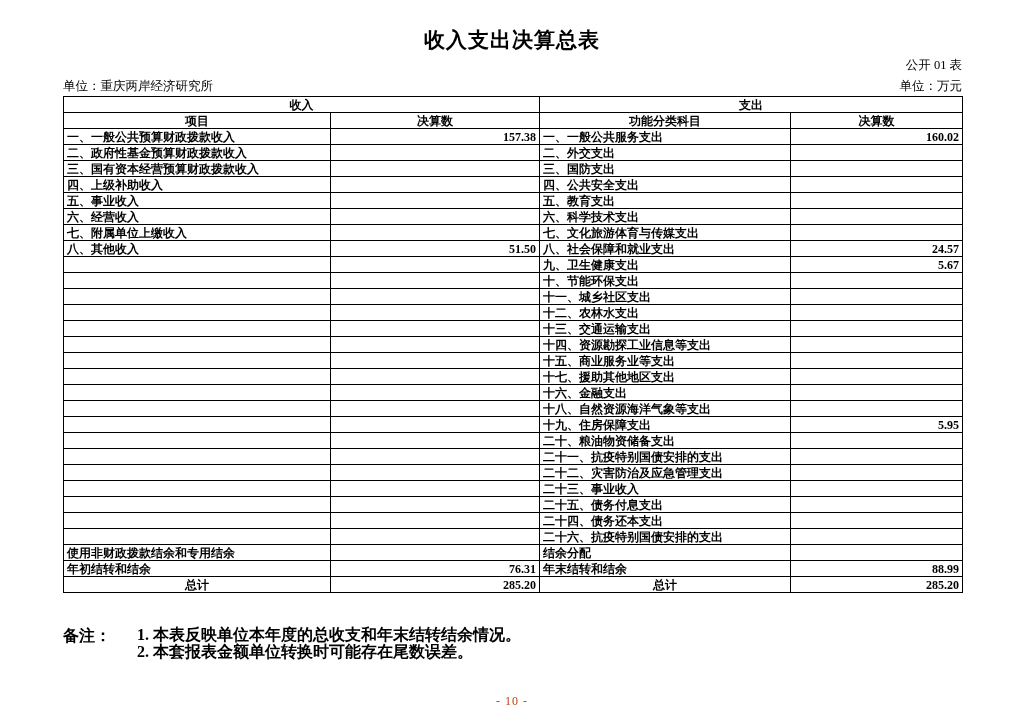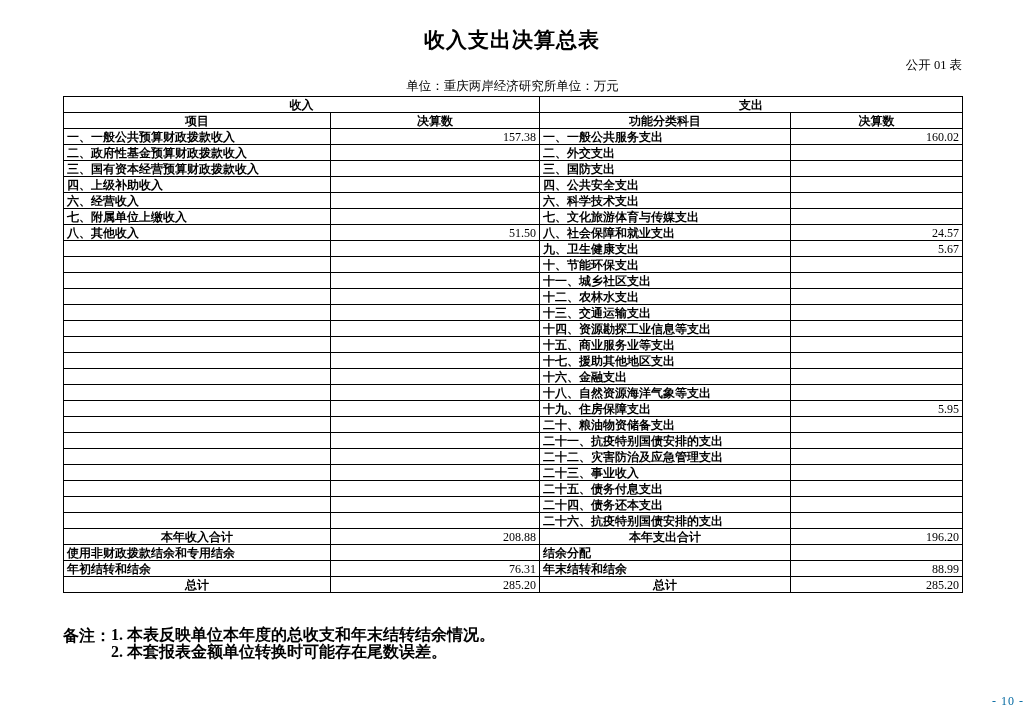"单位：重庆两岸经济研究所" .meta-row { justify-content: center -> space-between }
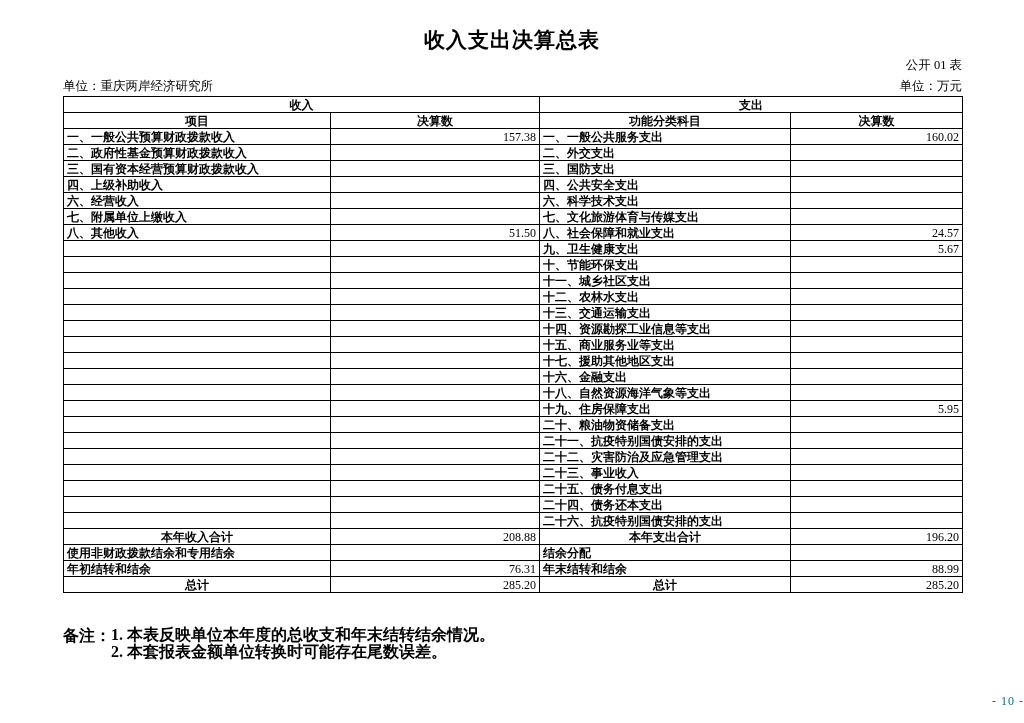"157.38" td.cell-value { font-weight: normal -> bold }
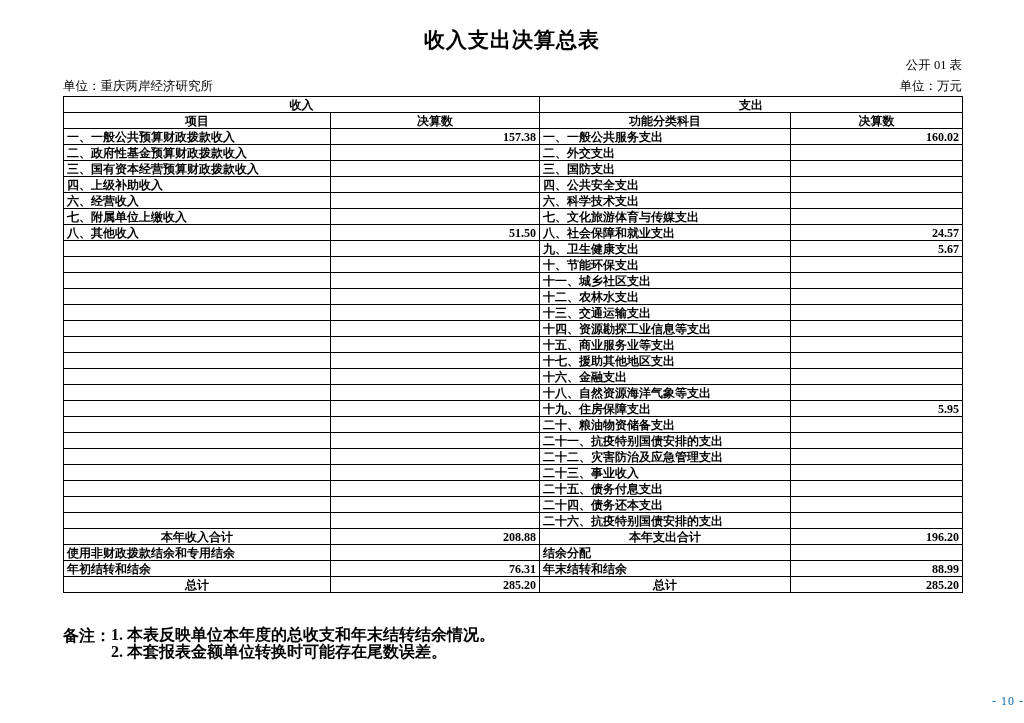"五、事业收入" tr { html: none -> <tr> <td>五、事业收入</td> <td></td> <td>五、教育支出</td> <td></td> </tr> }
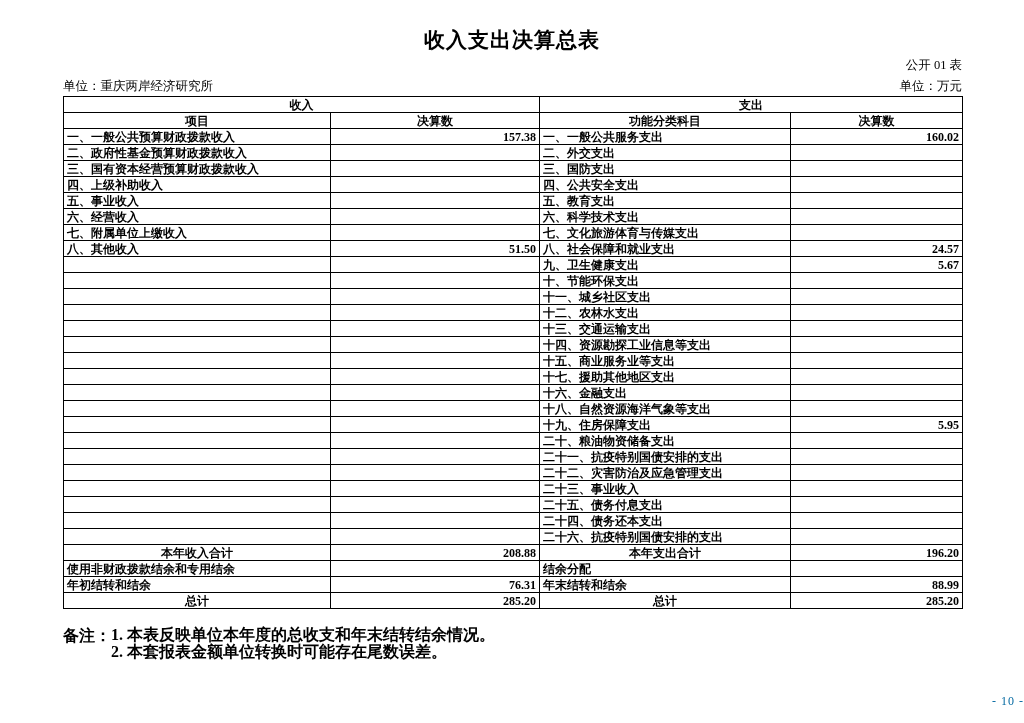"本年收入合计" tr { html: <tr> <td>本年收入合计</td> <td>208.88</td> <td>本年支出合计</td> <td>196.20</td> </tr> -> none }
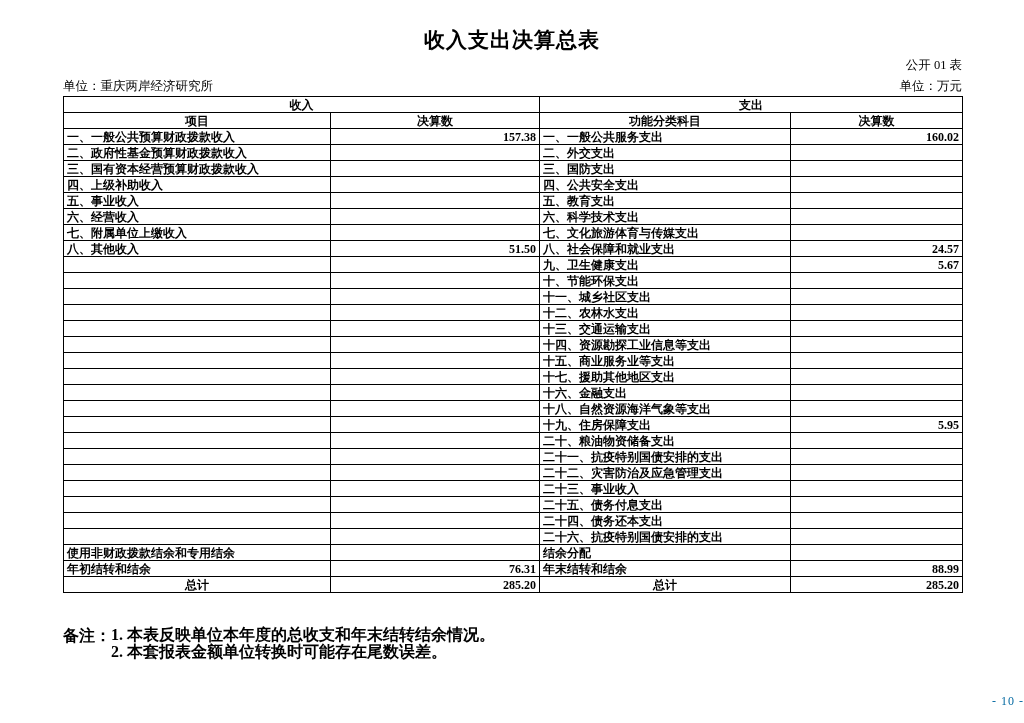"1. 本表反映单位本年度的总收支和年末结转结余情况。" .notes .note-line { margin-left: none -> 26px }
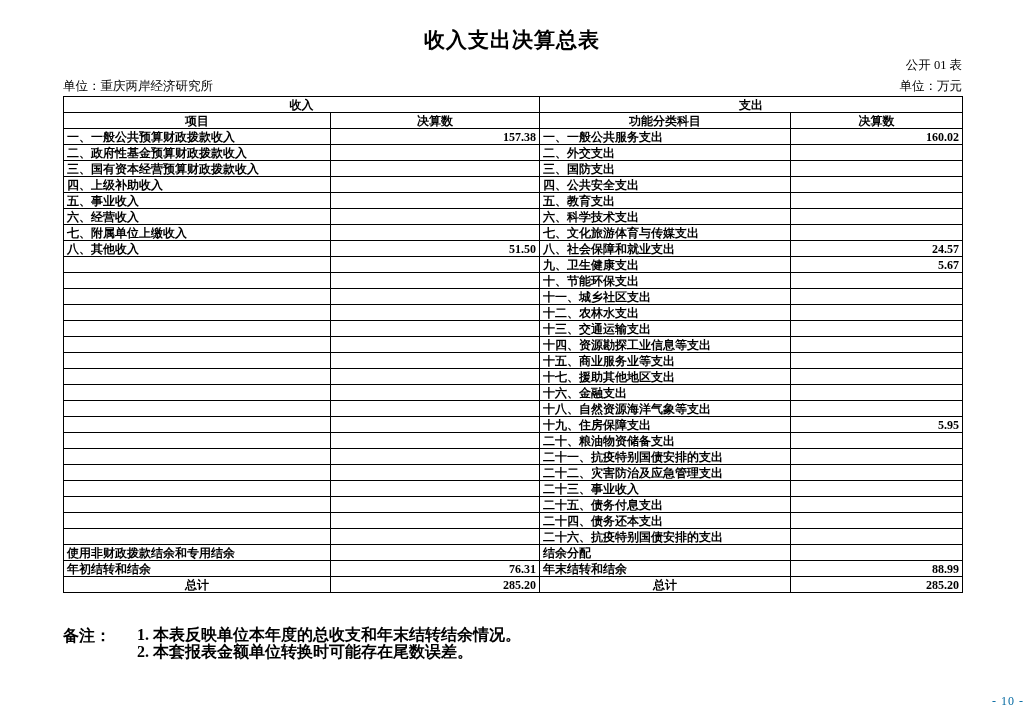"- 10 -" .page-num { color: #0369a1 -> #c2410c; text-align: right -> center }
